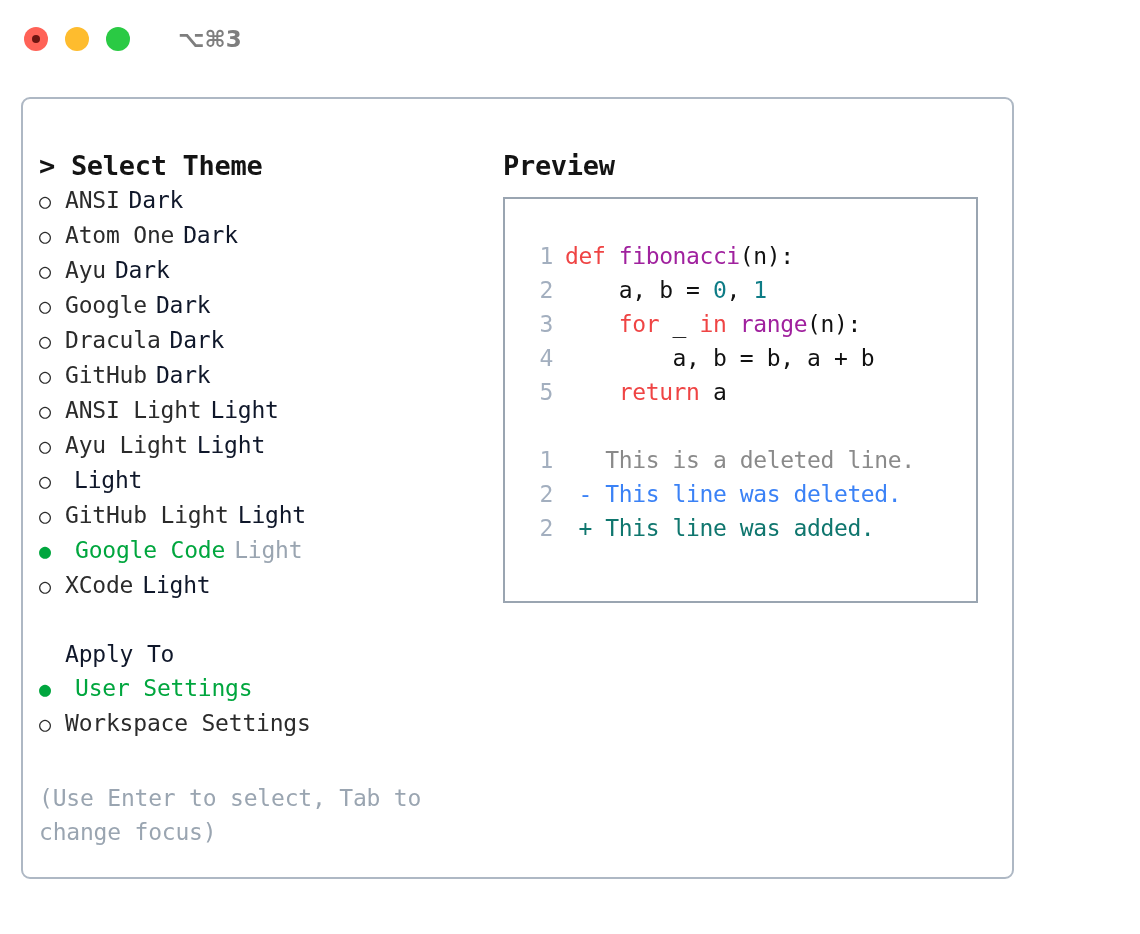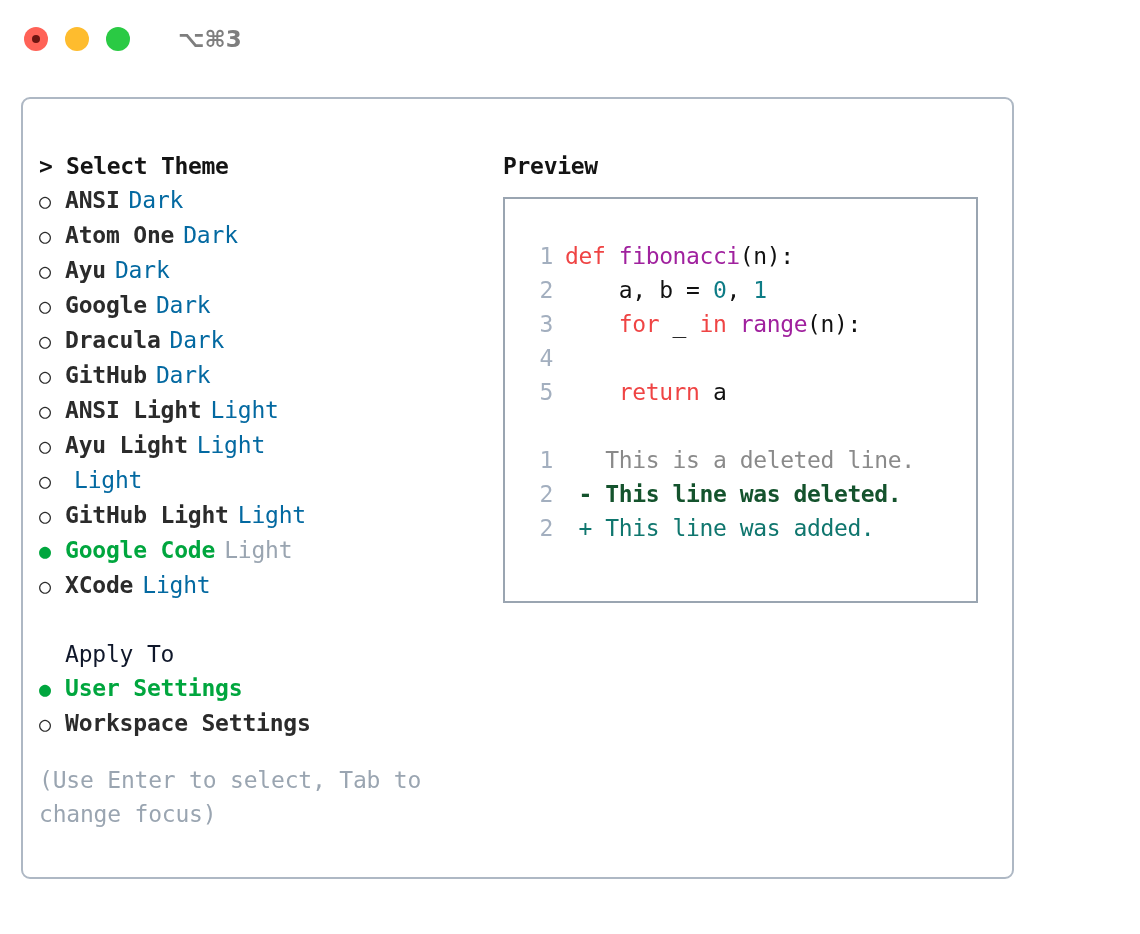"> Select Theme" .heading { font-size: 23px -> 27px }
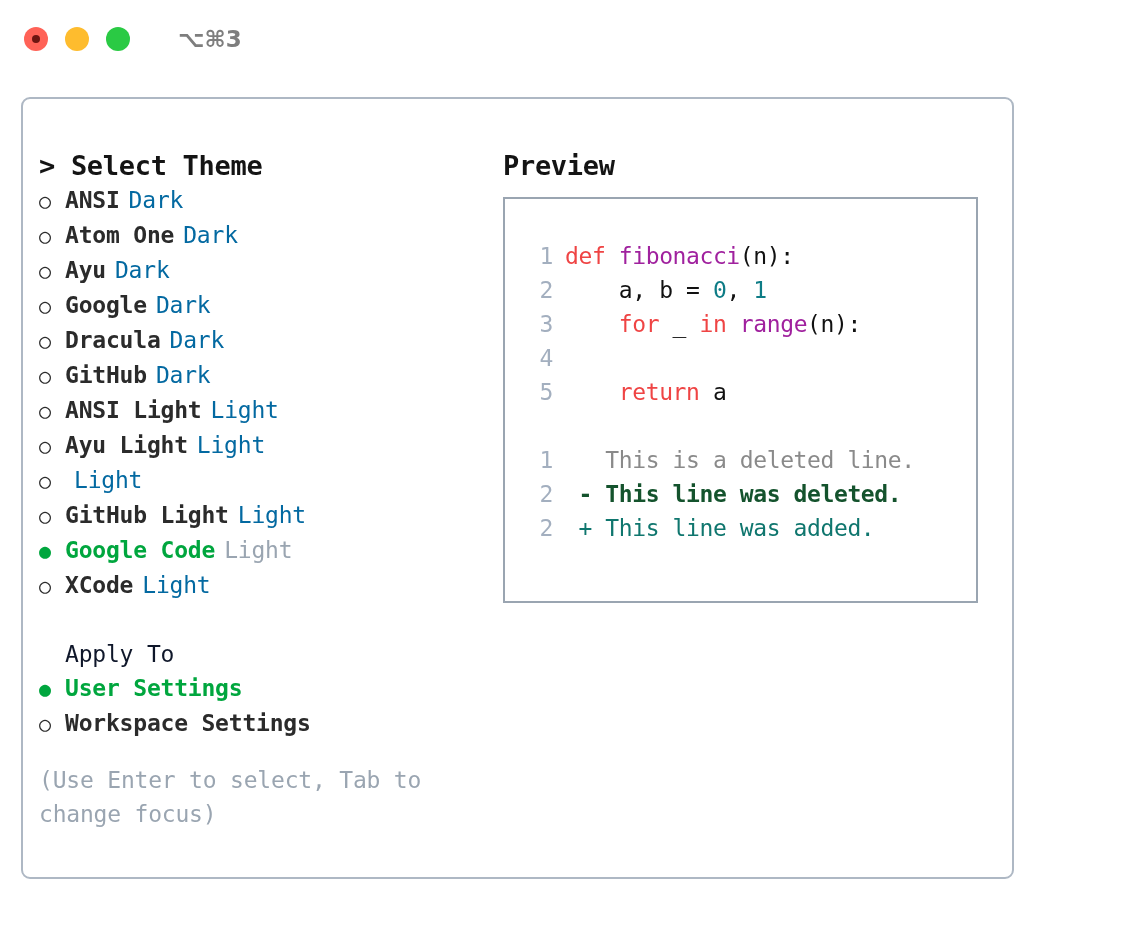"ANSI" .item-label { font-weight: bold -> none }
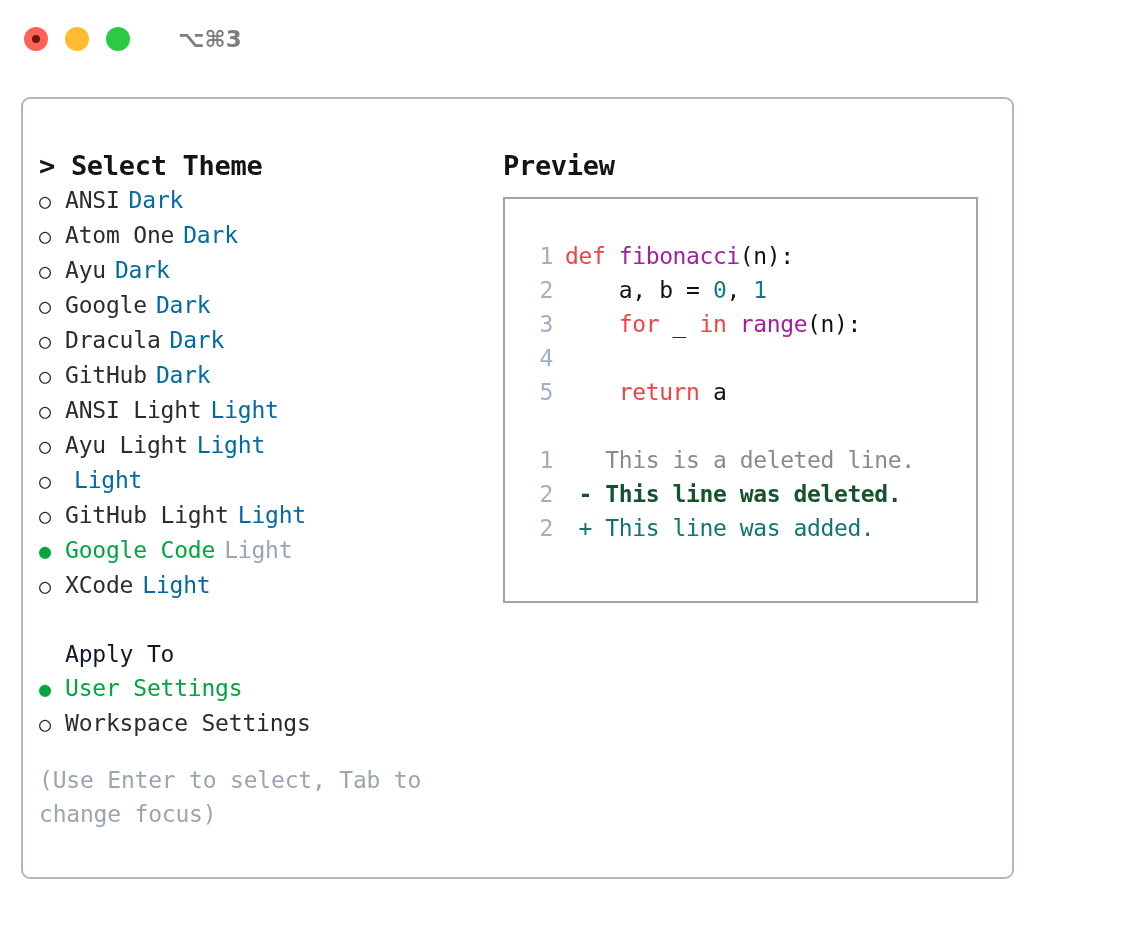"Dark" .item-tag { color: #0369a1 -> #0f172a }
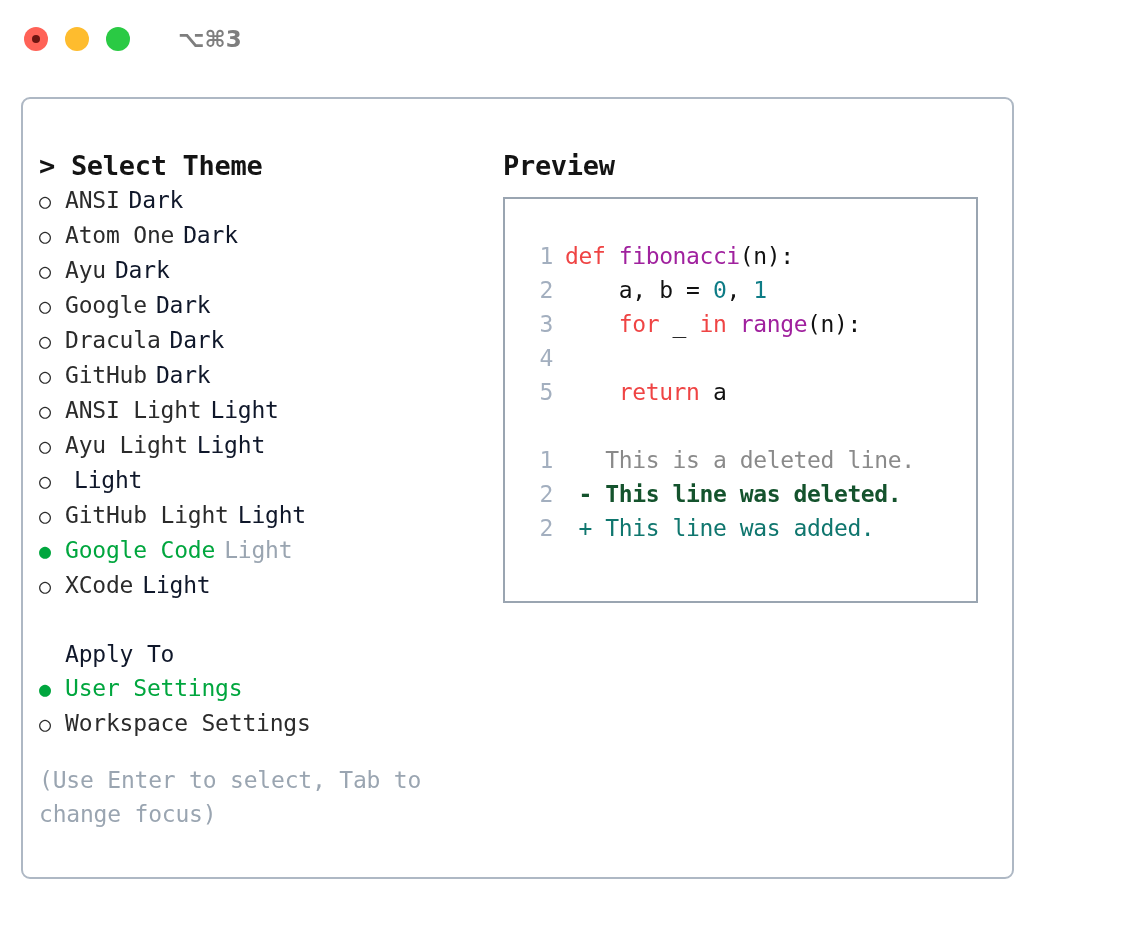"a, b = b, a" span { html: none -> <span><span> a, b = b, a + b</span></span> }
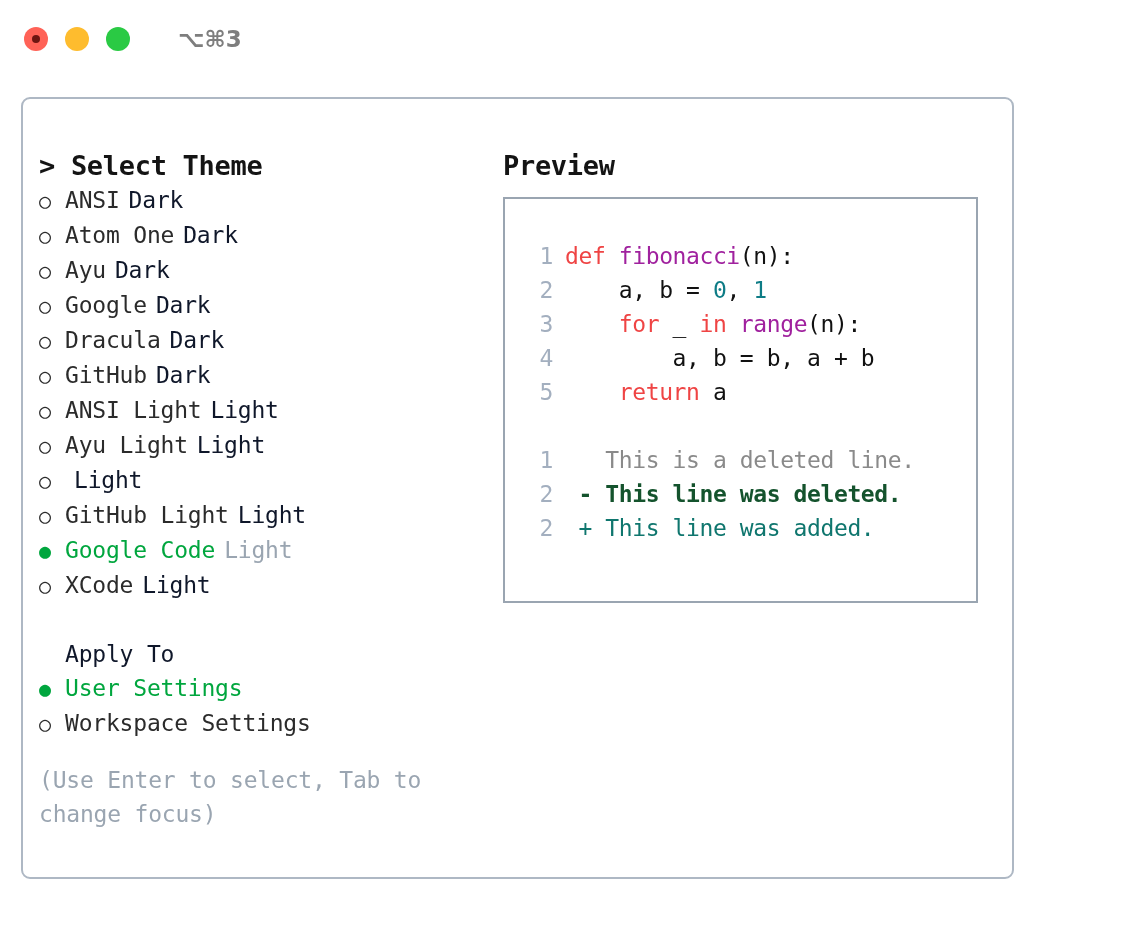"- This line was deleted." .tok-del { color: #14532d -> #3b82f6; font-weight: bold -> none }
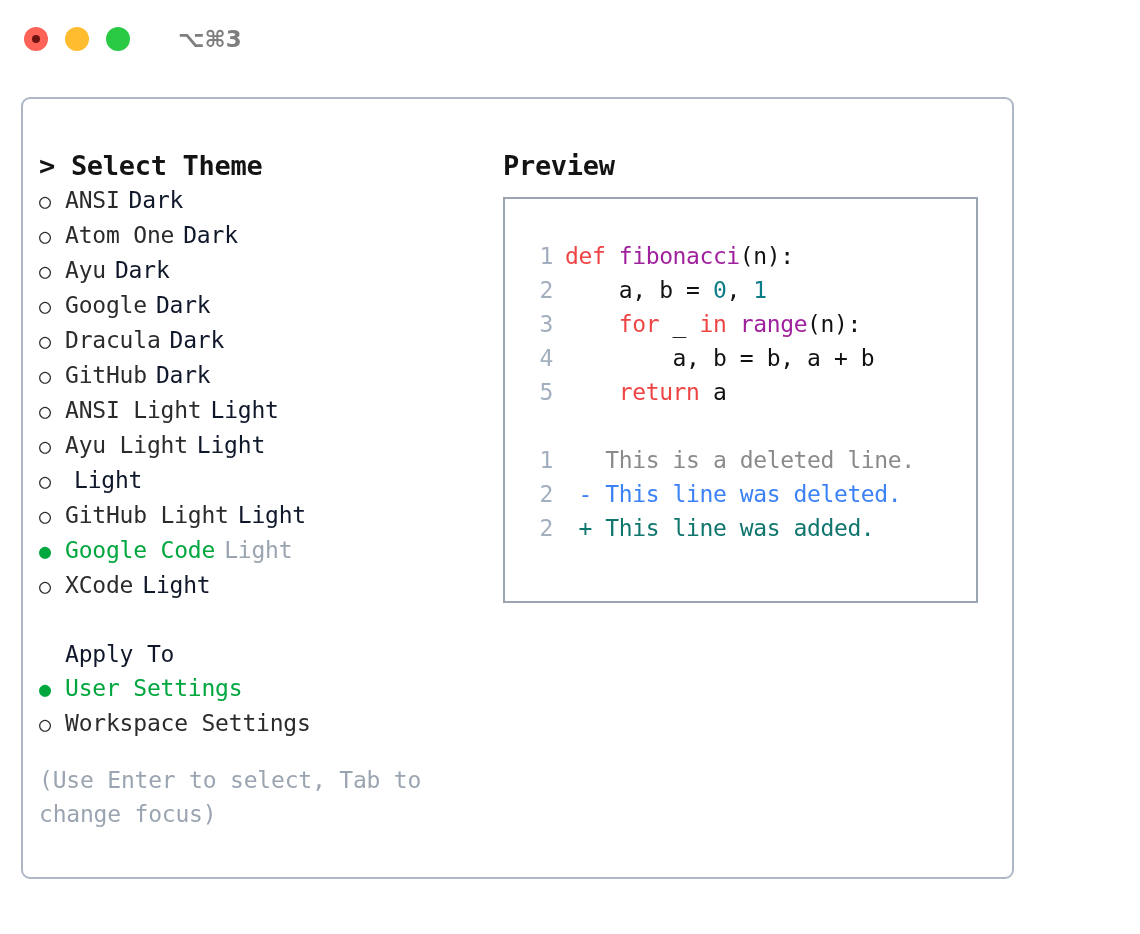"Google Code" .list-item.selected .item-label { margin-left: none -> 10px }
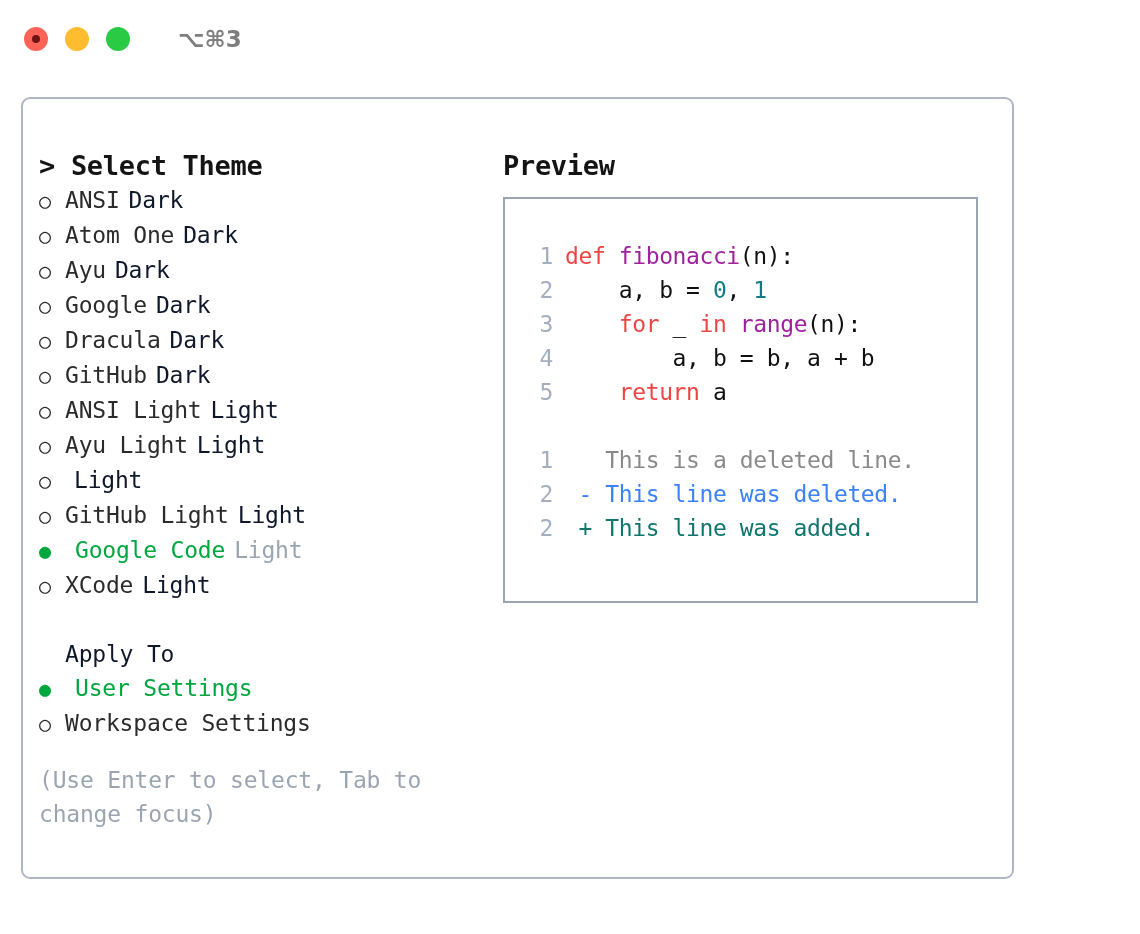"(Use Enter to select, Tab" .hint { margin-top: 22px -> 40px }
